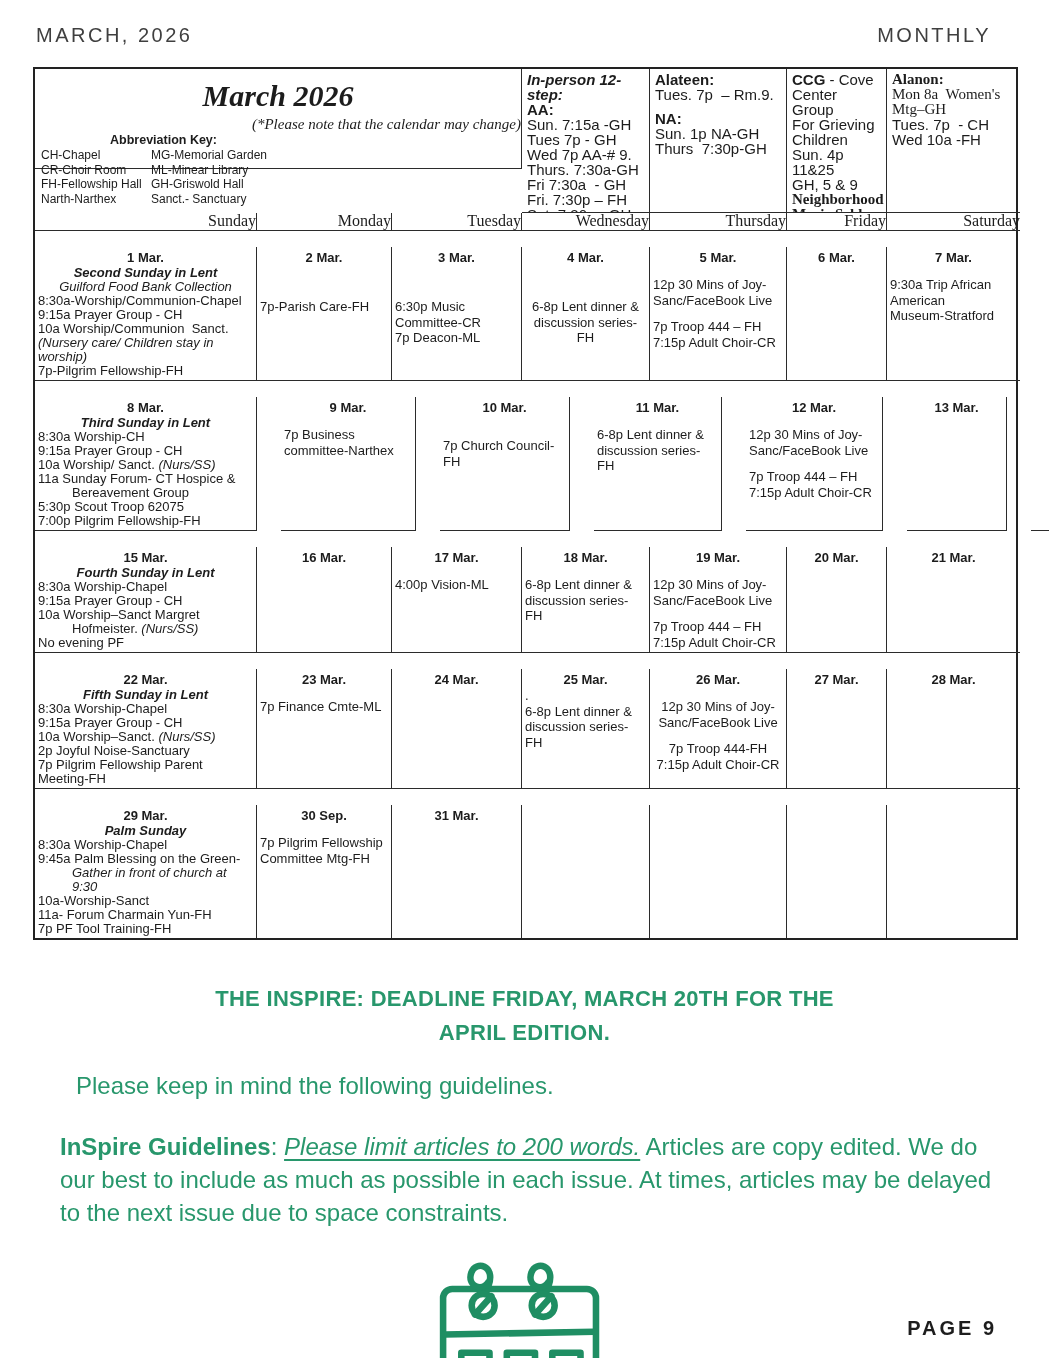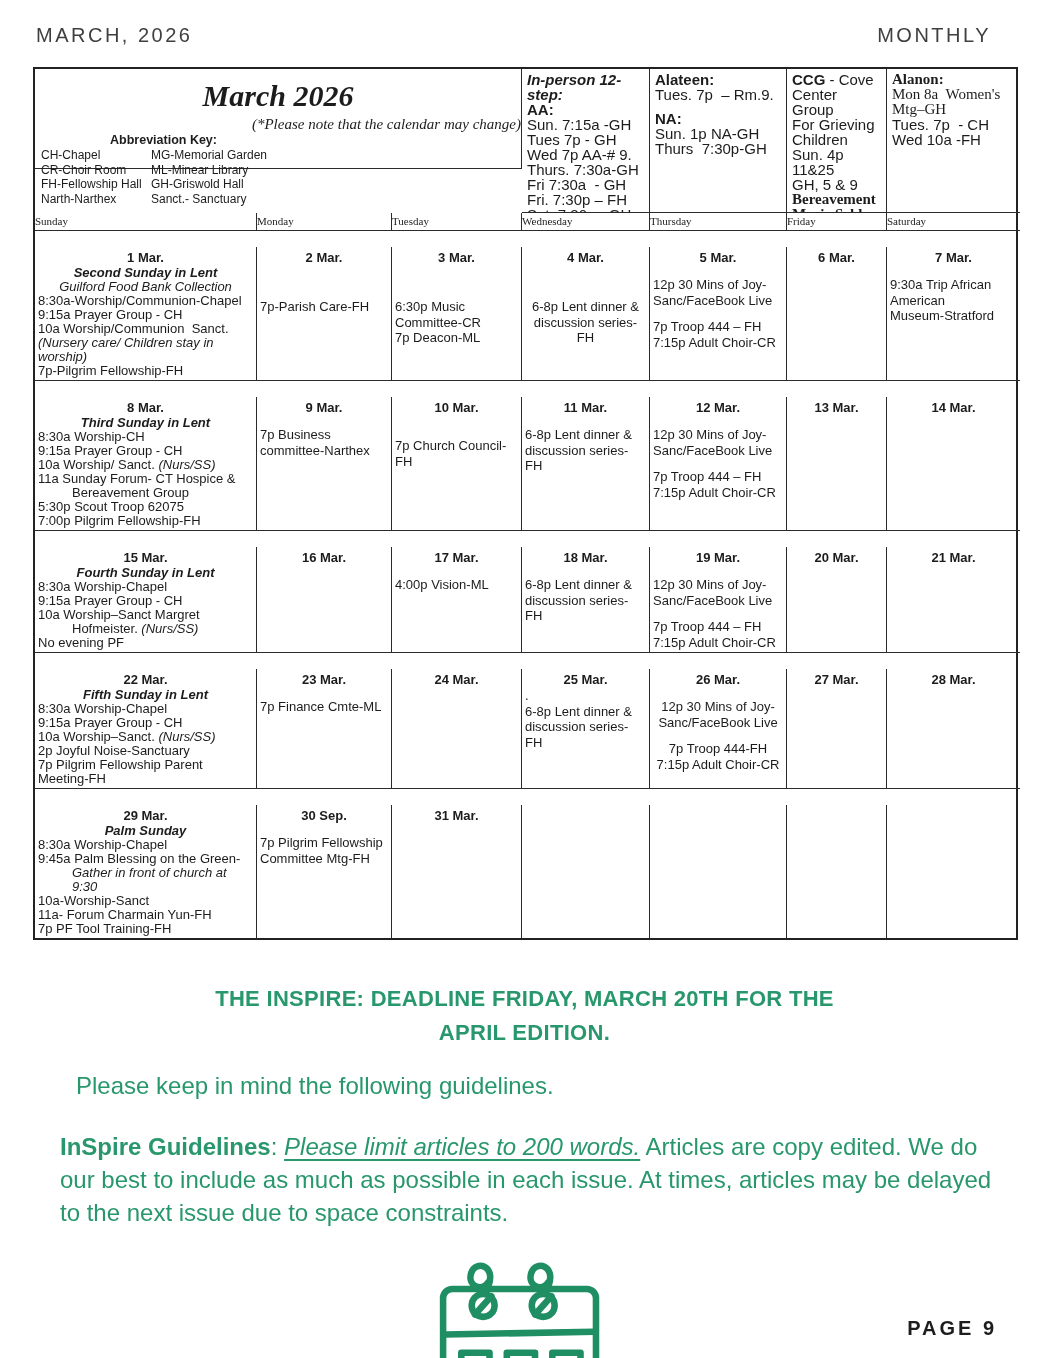"Bereavement" div.ln { text: Bereavement -> Neighborhood }
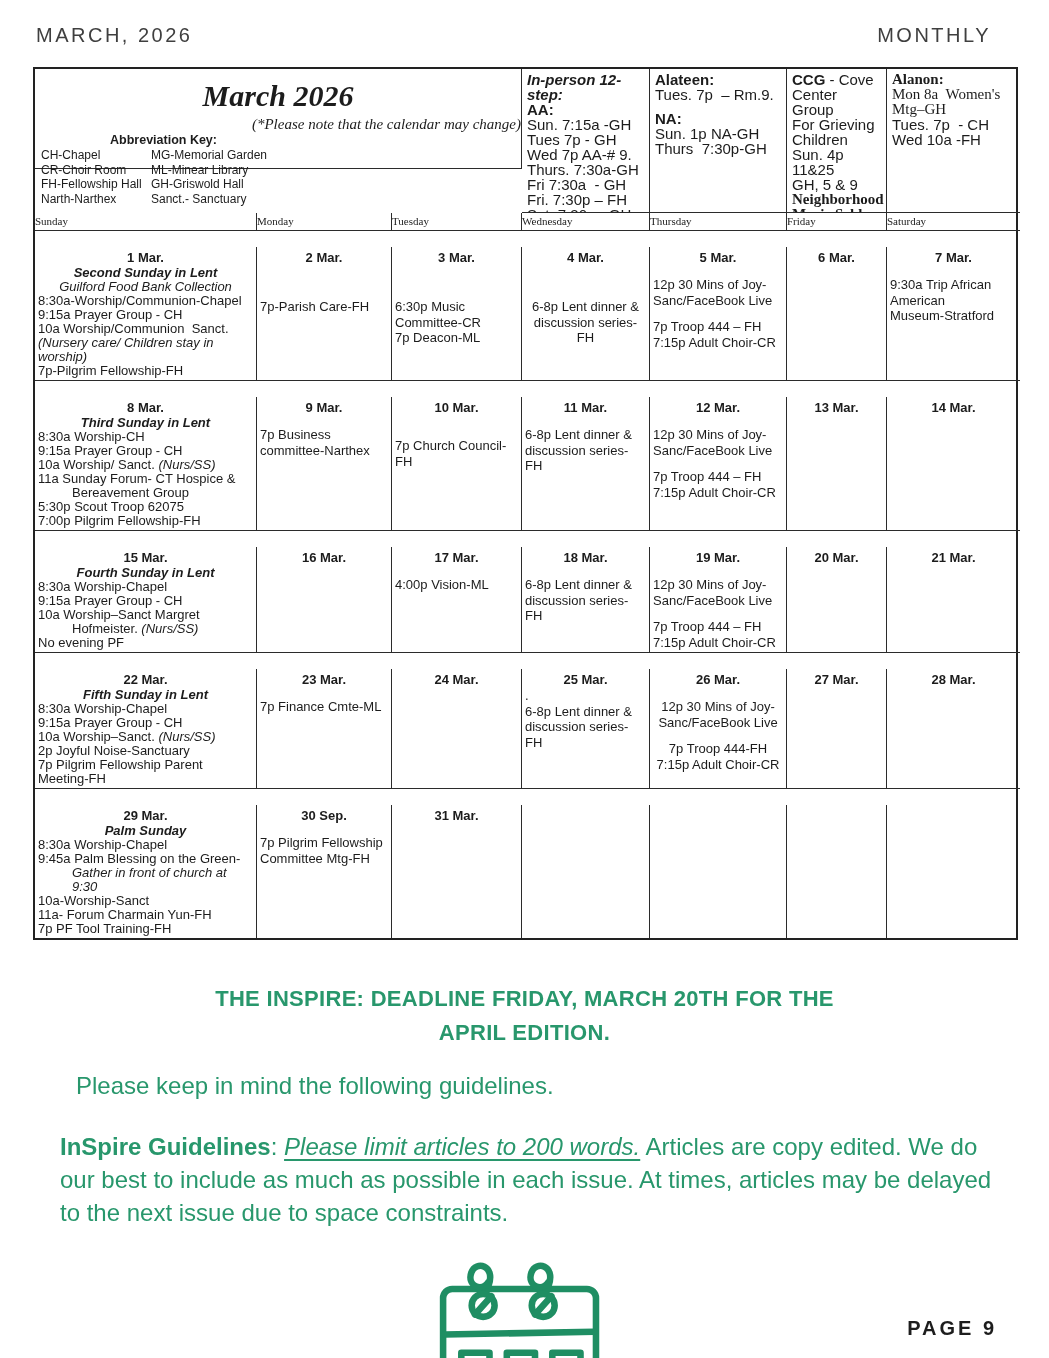"Sunday" .dcell { font-size: 11px -> 16px; text-align: left -> right }
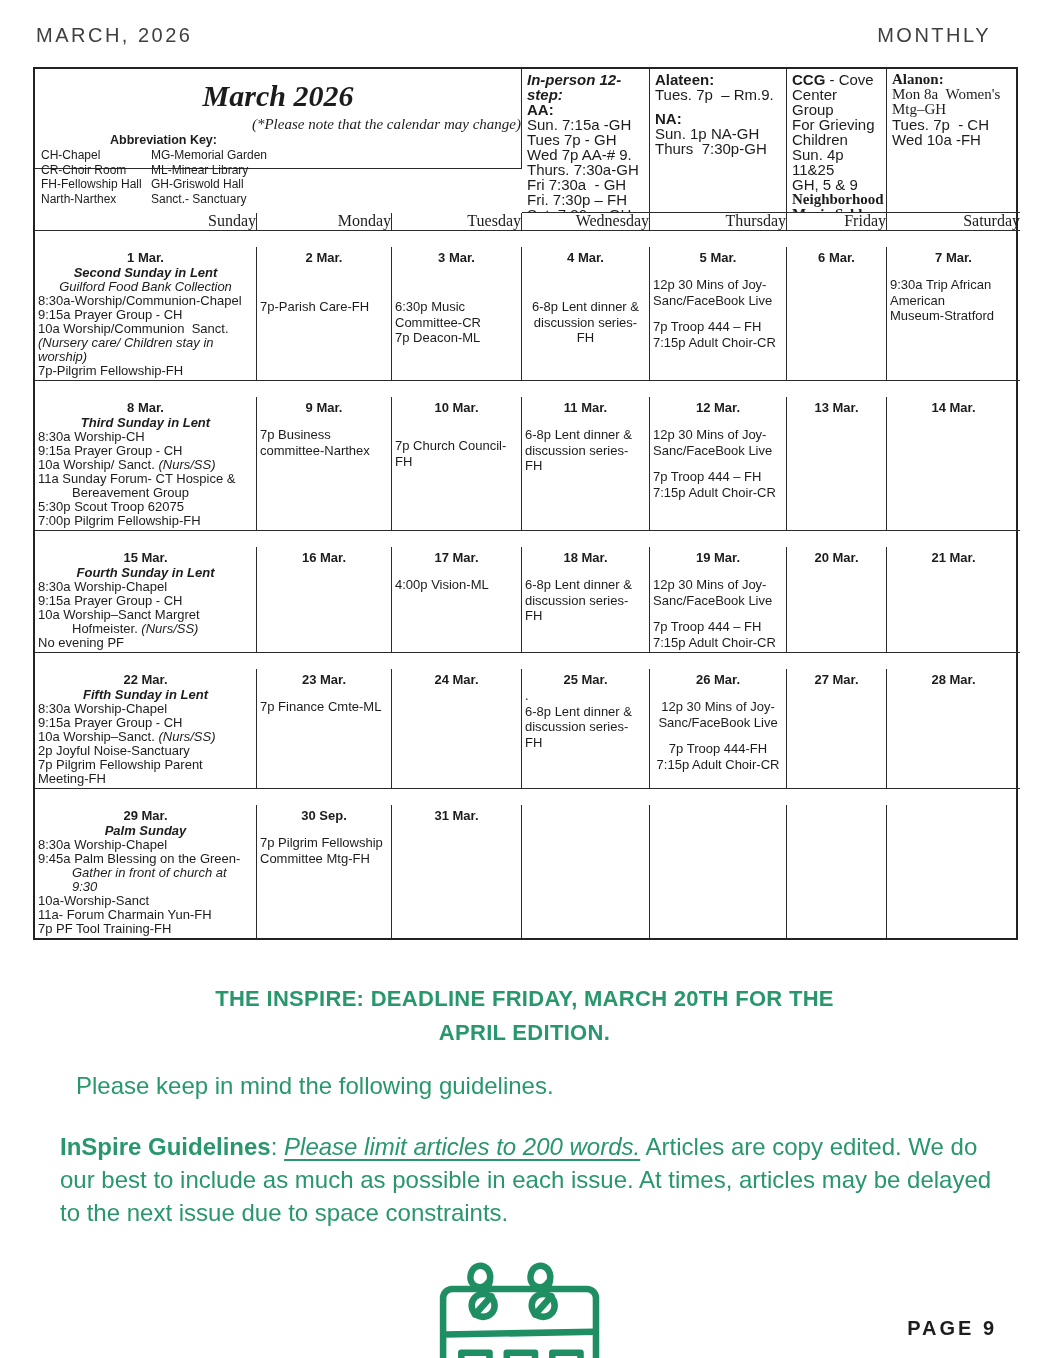"8 Mar." .w1 { gap: none -> 24px }
